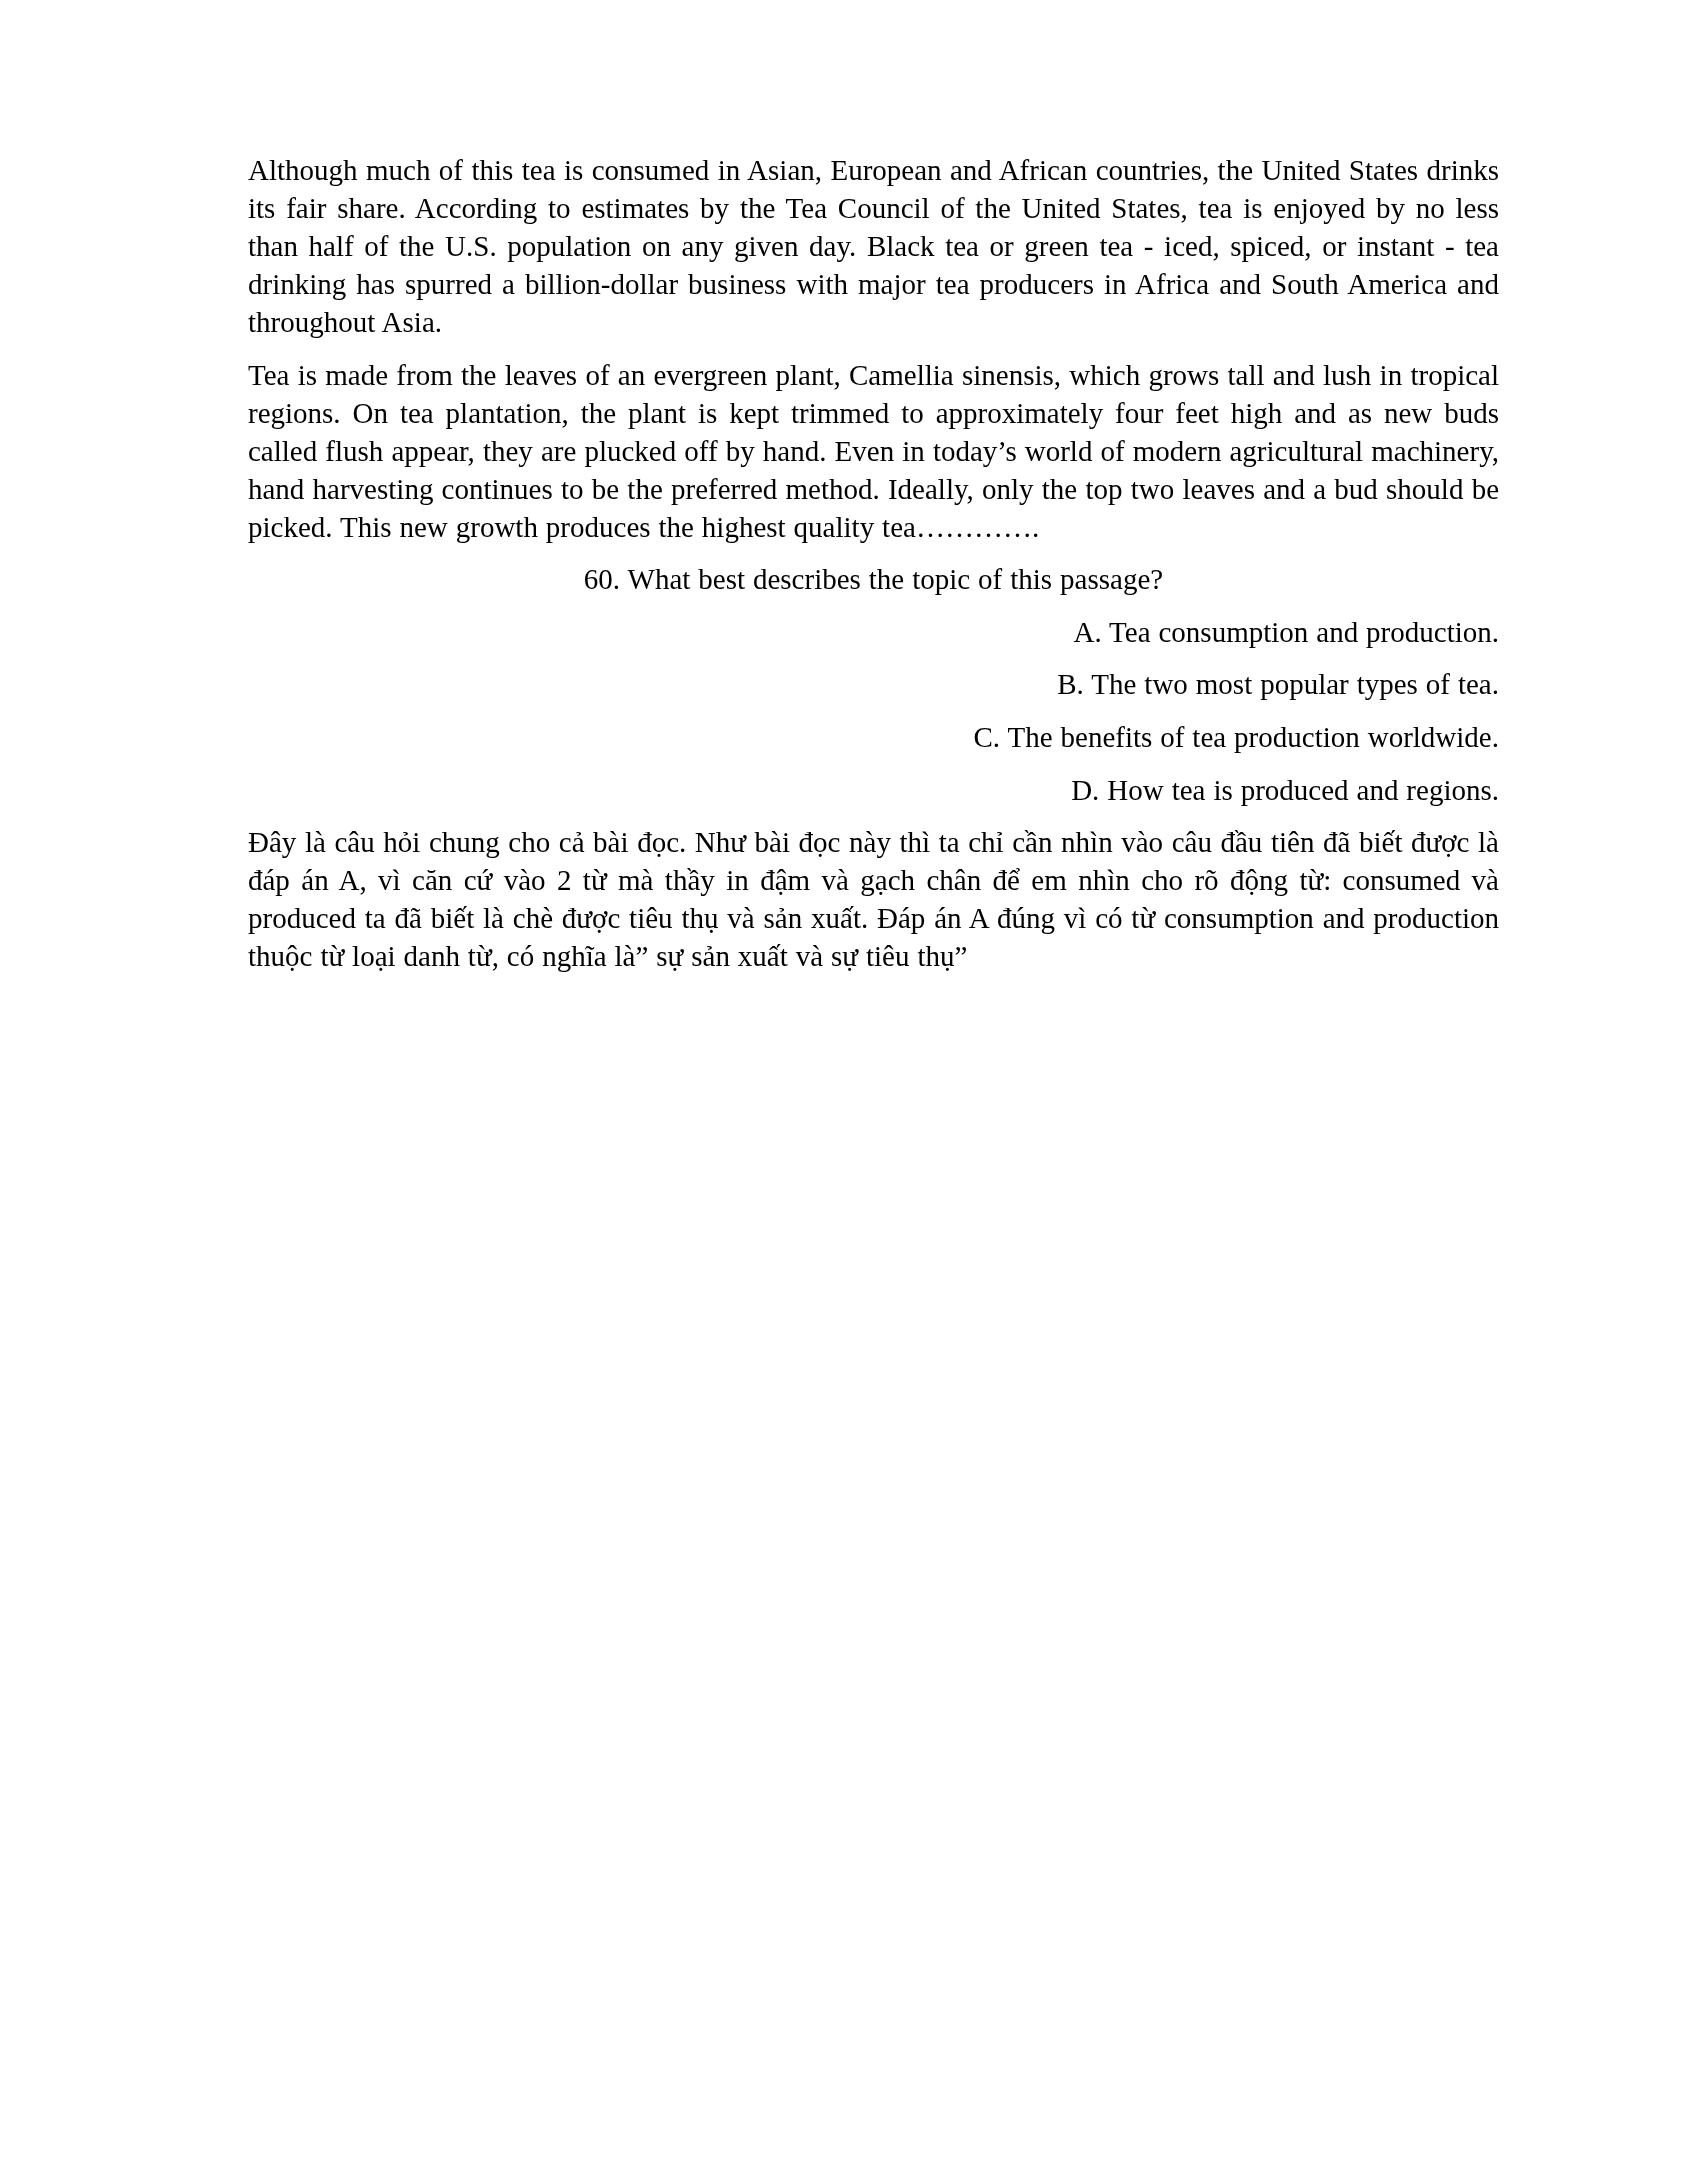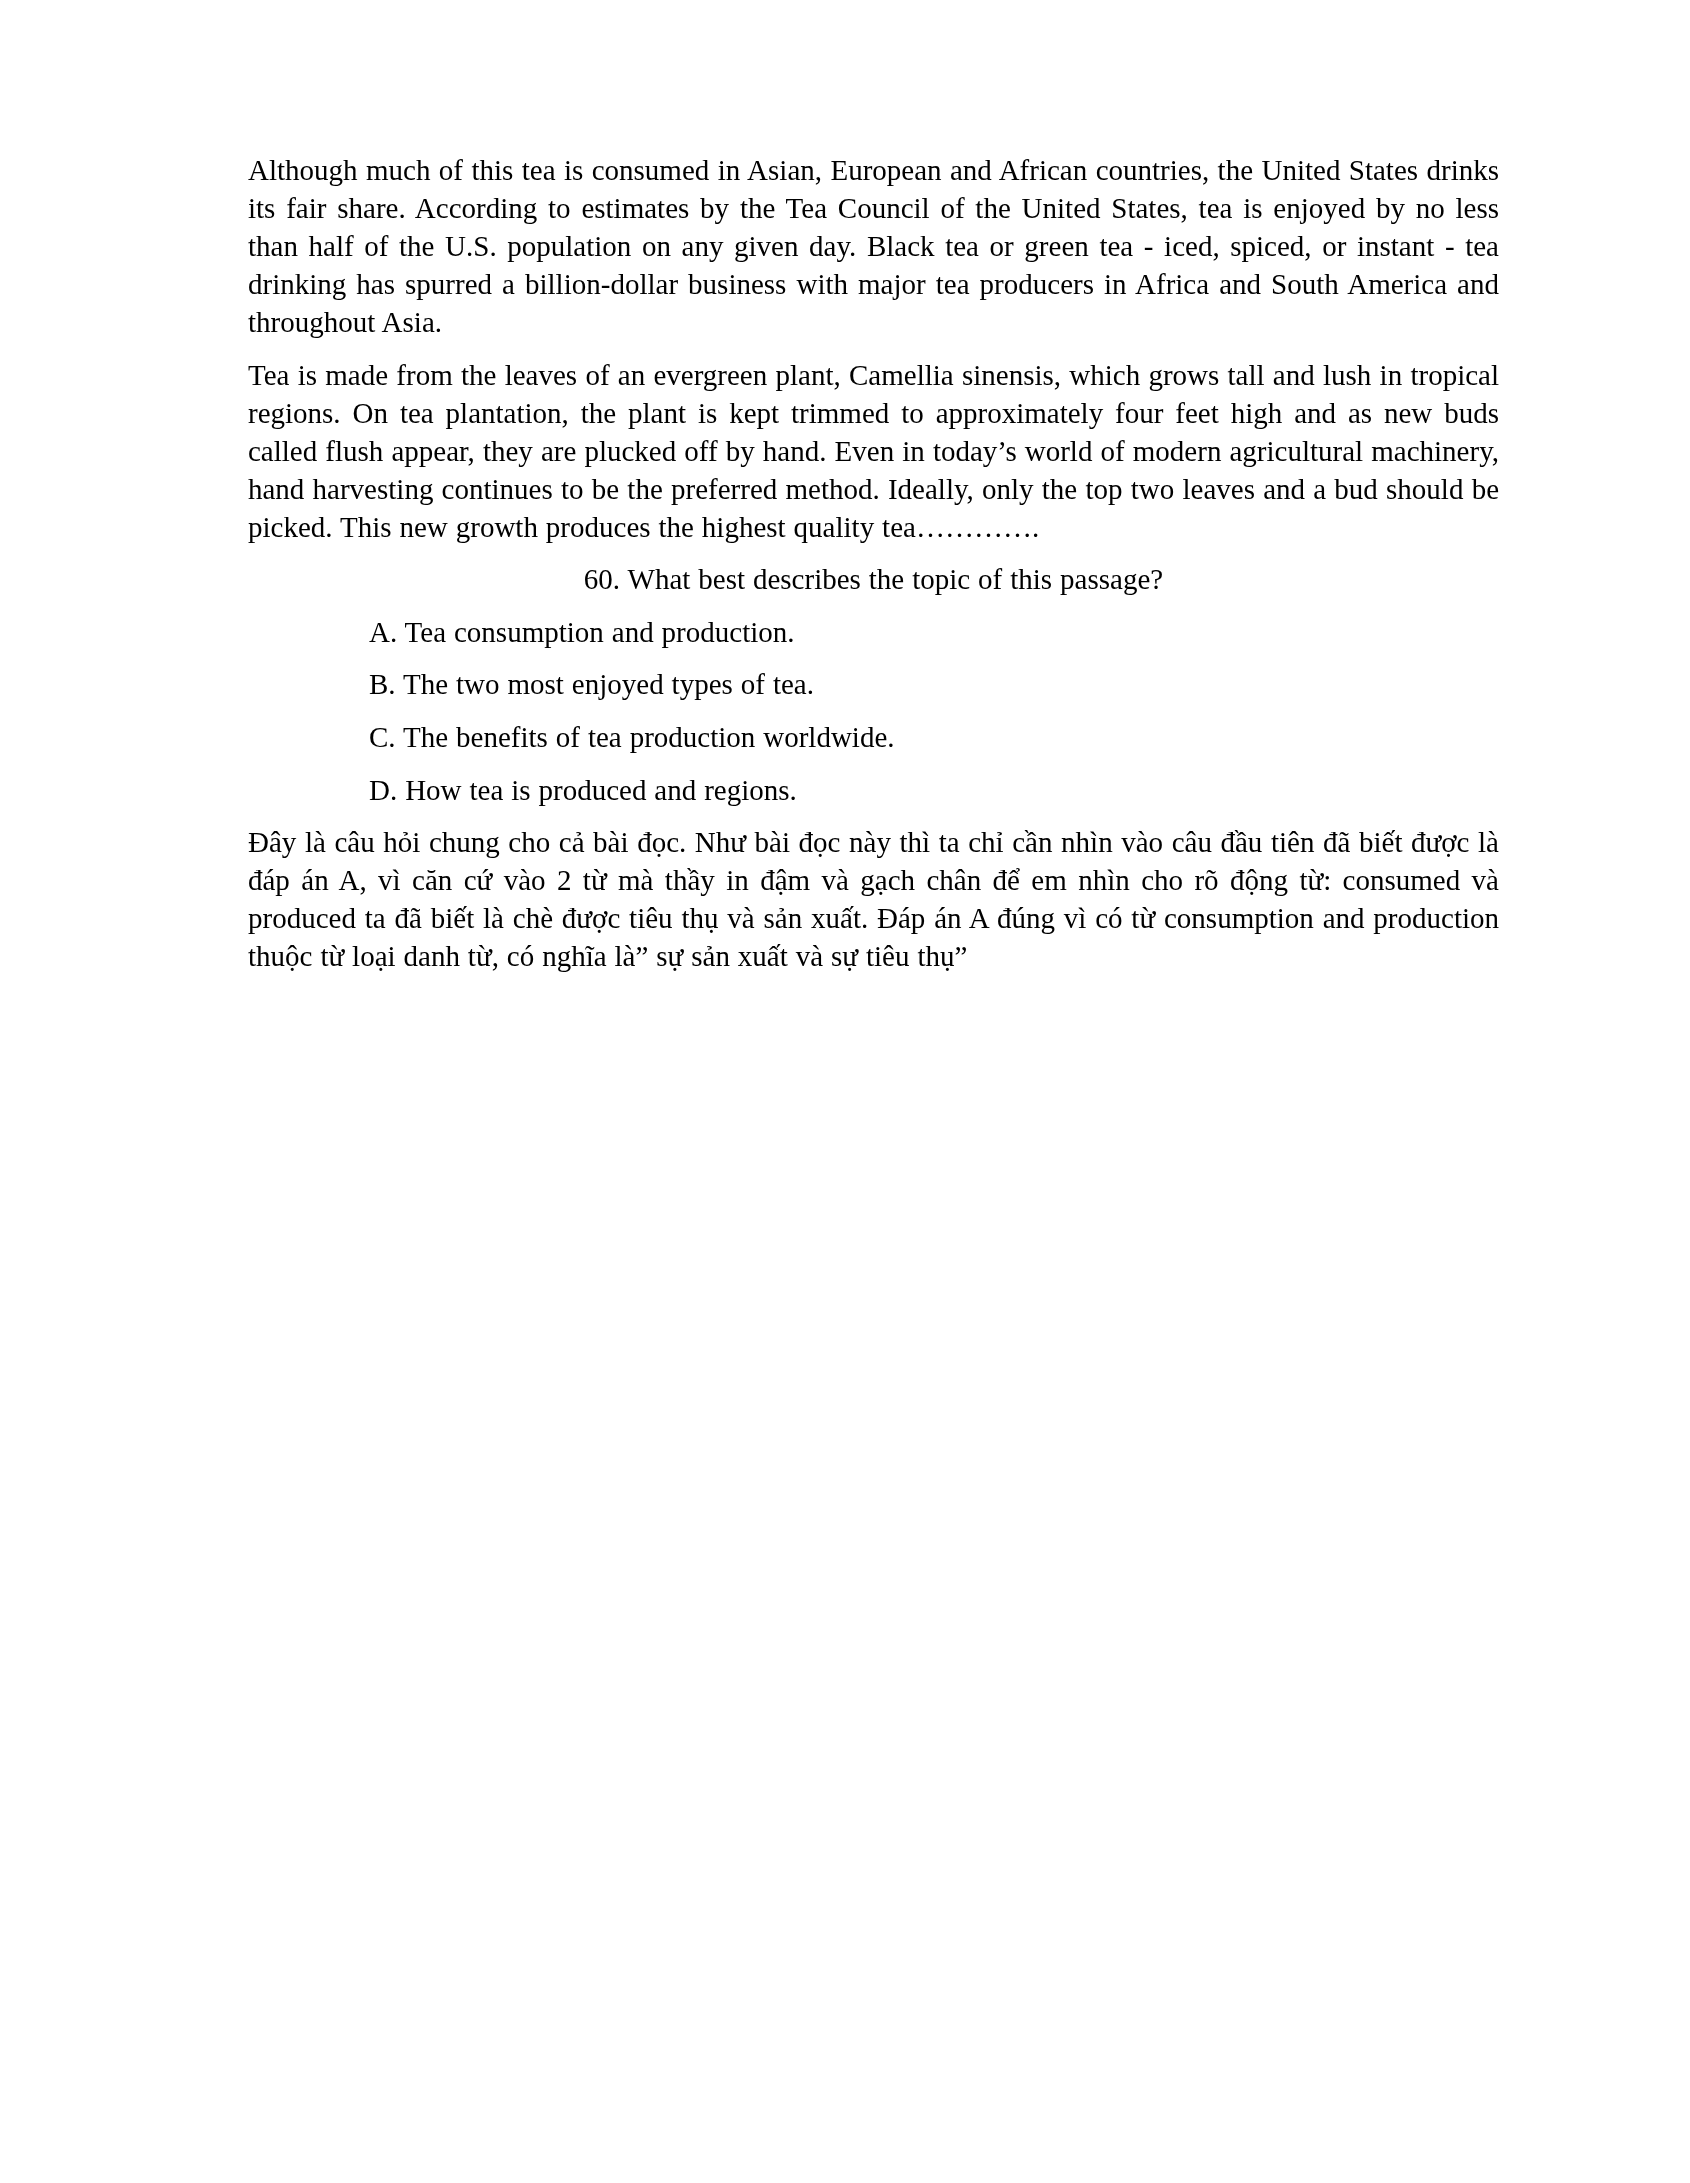"A. Tea consumption and production." .option-line { text-align: left -> right }
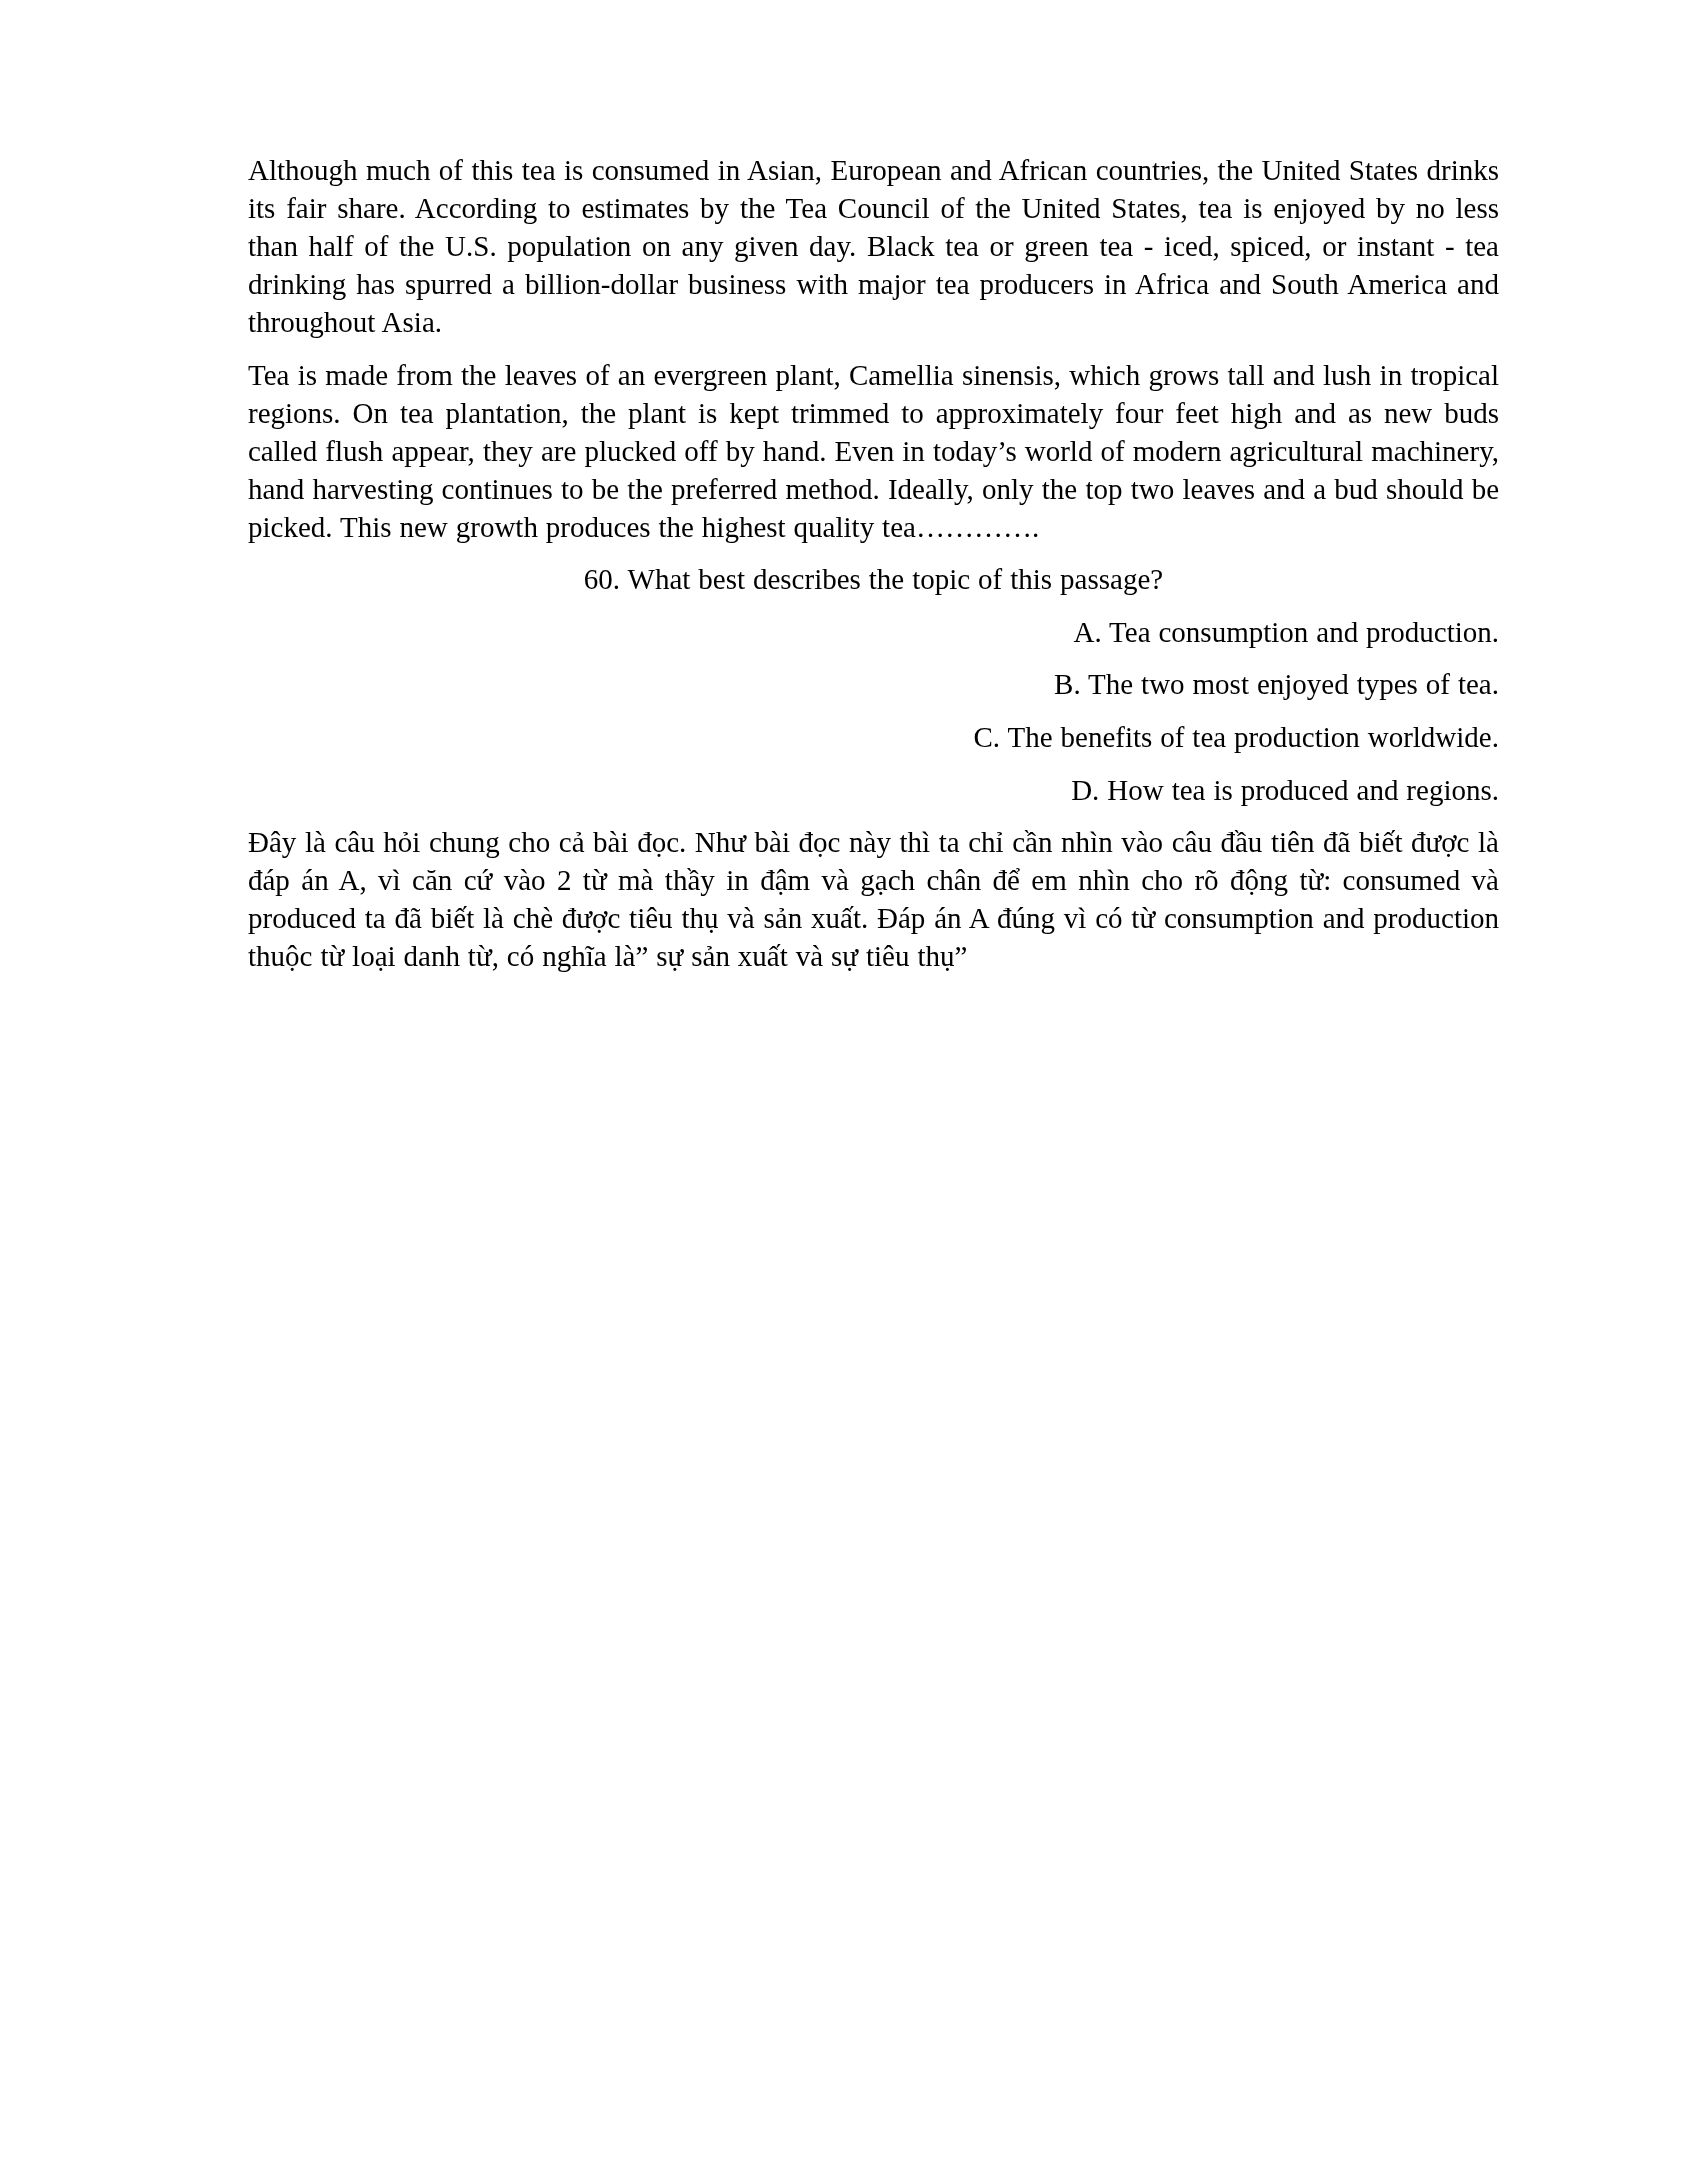"B. The two most enjoyed" p.para { text: enjoyed -> popular }
